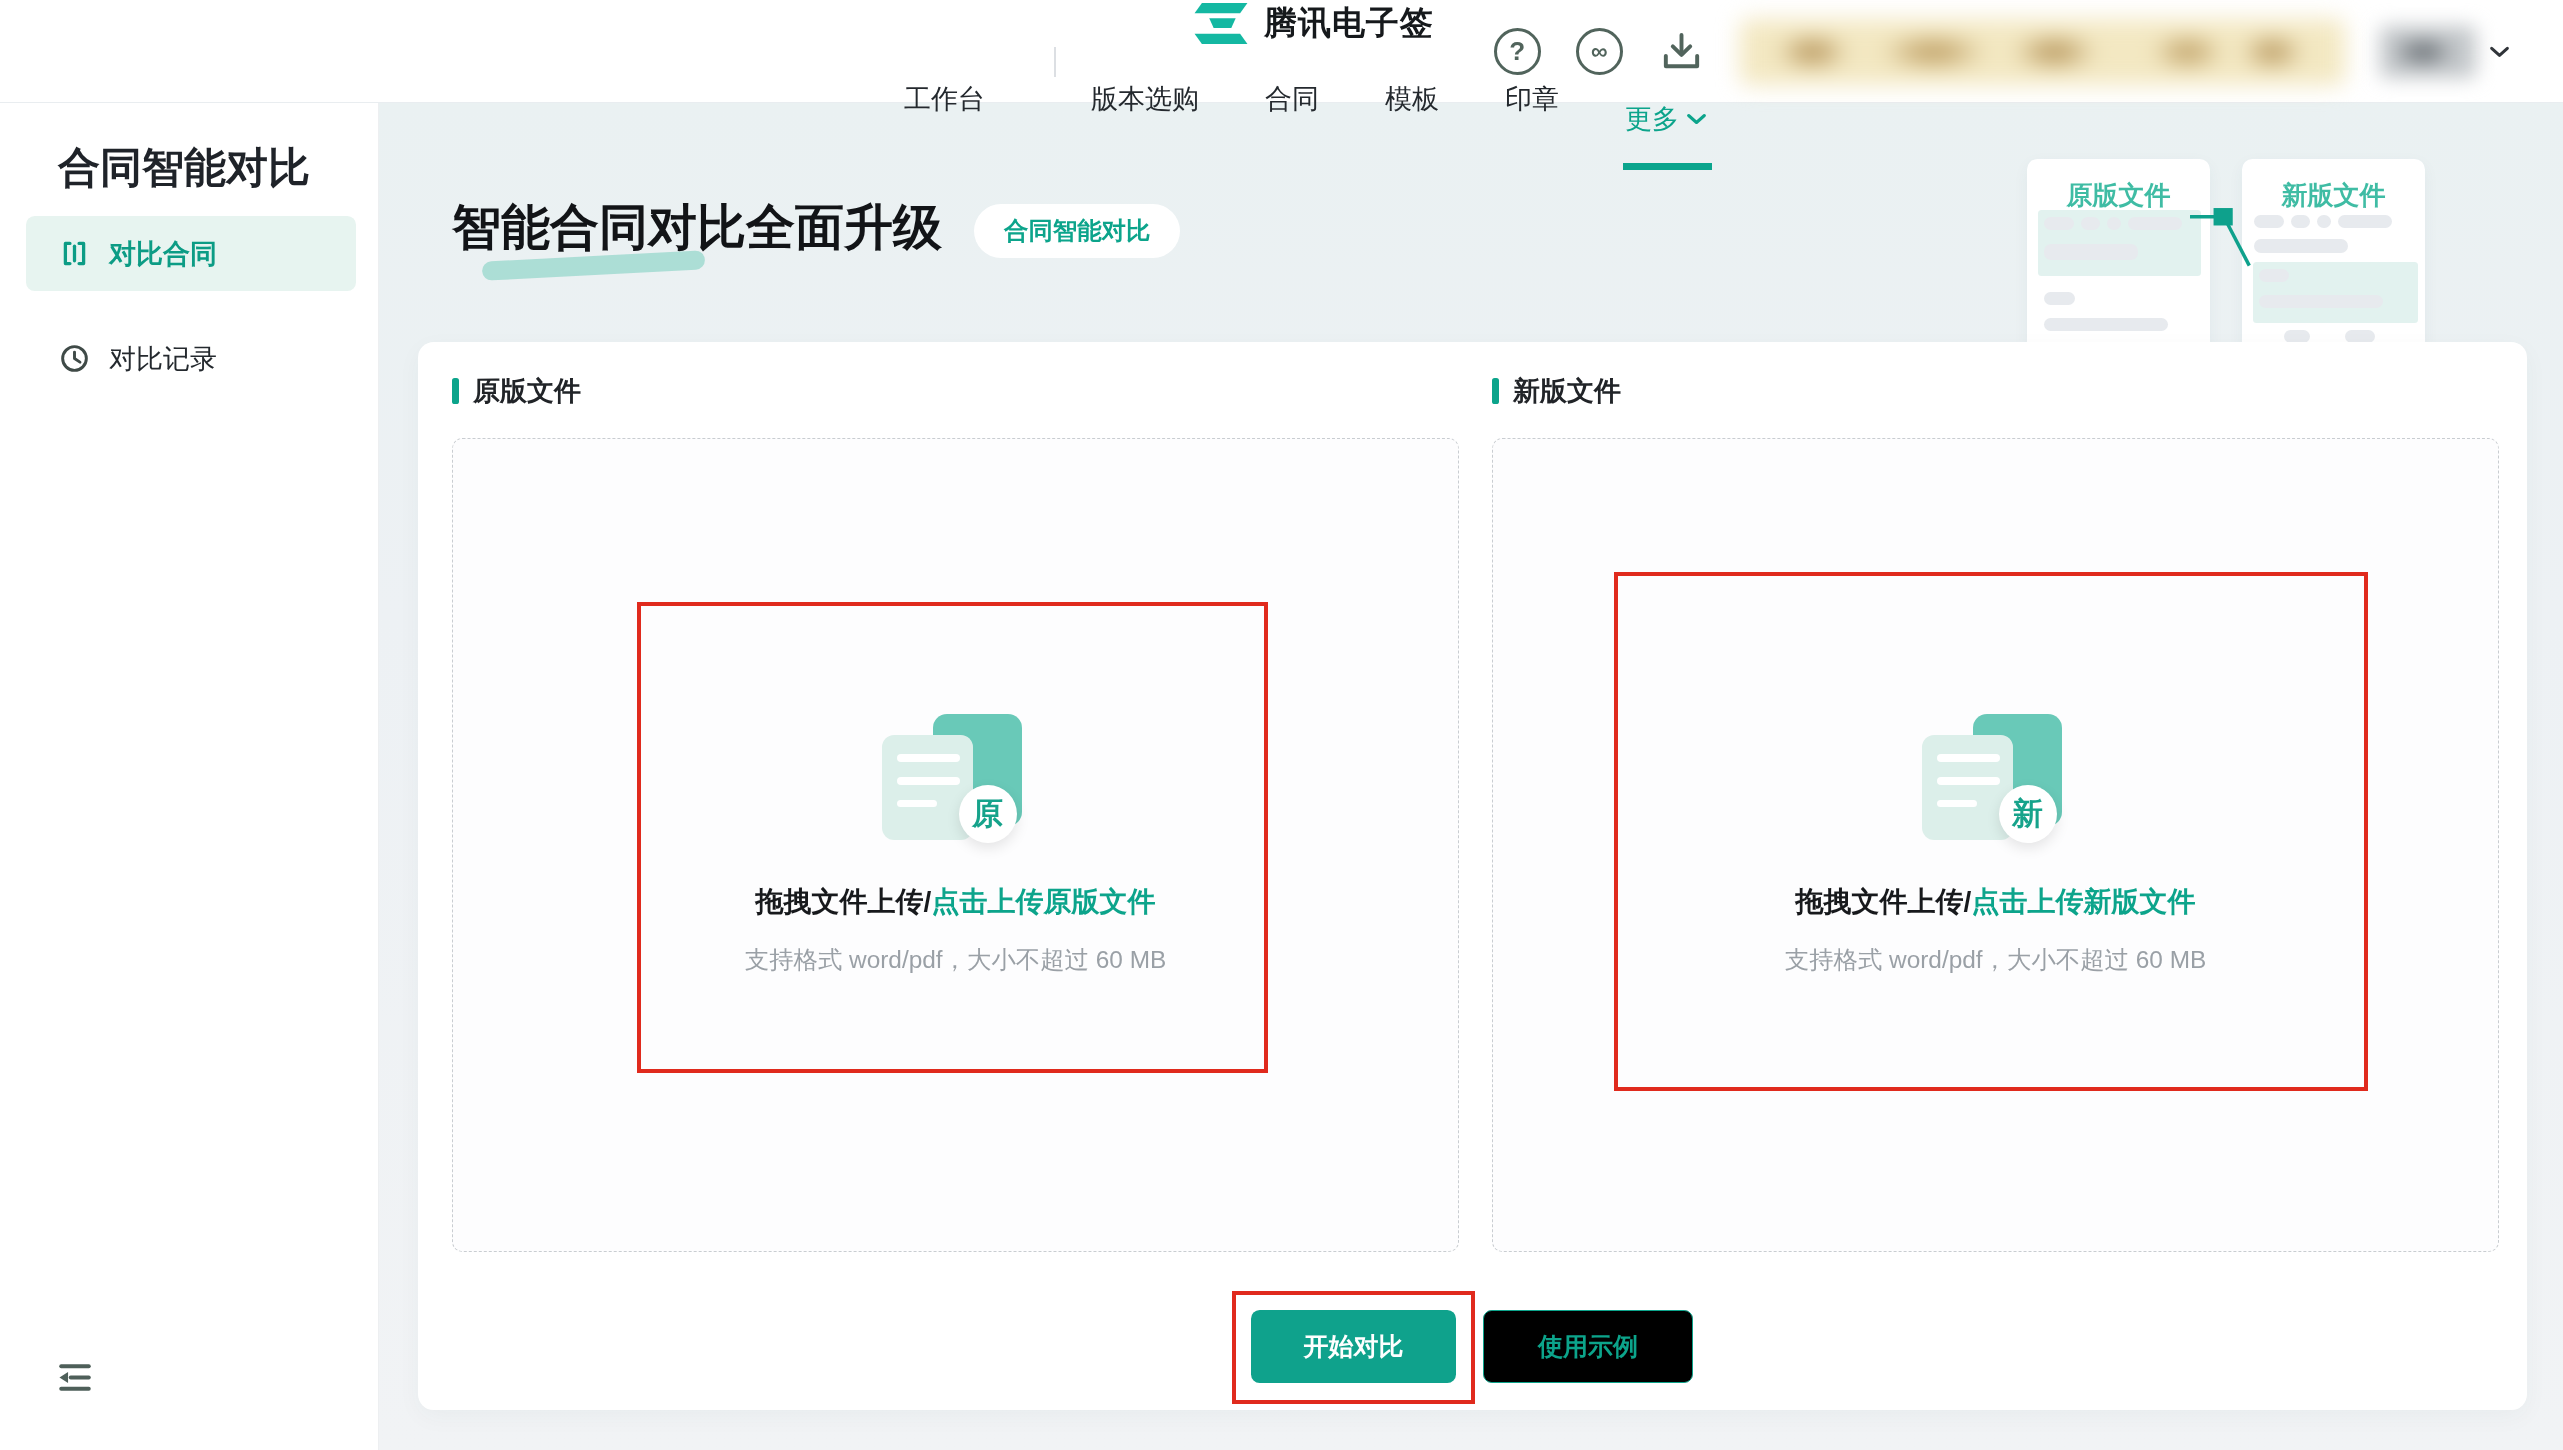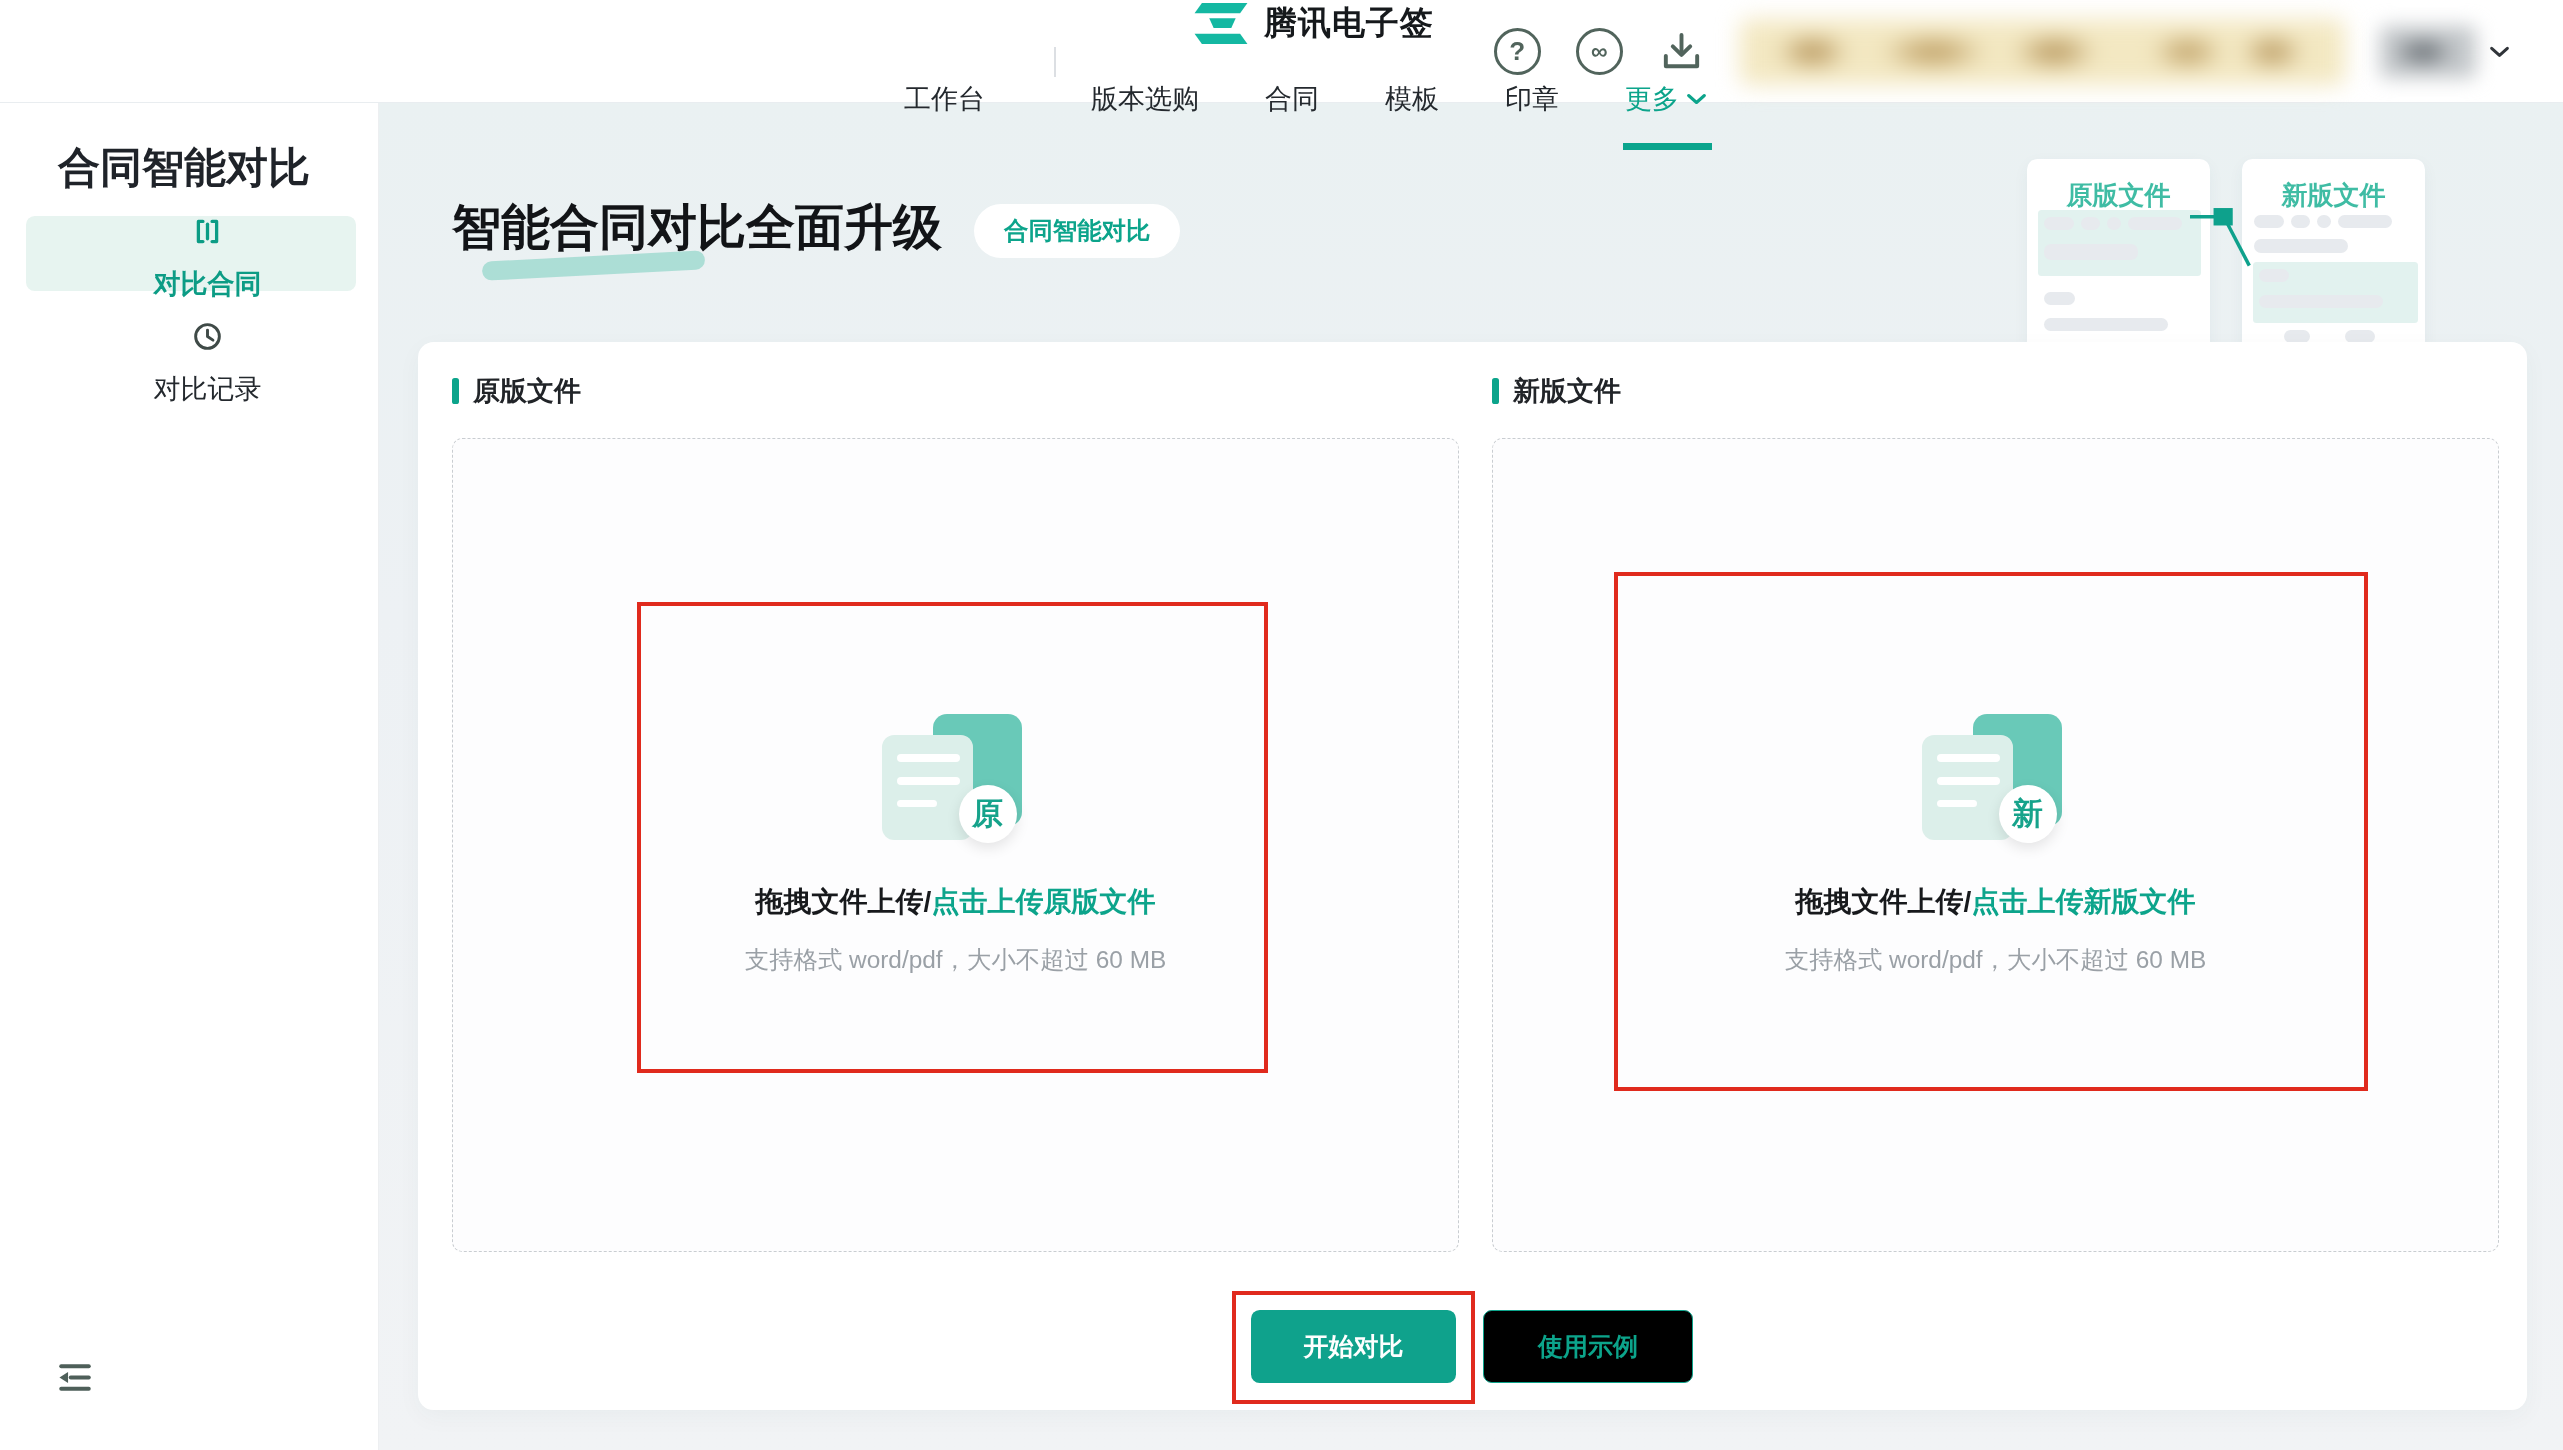"更多" .nav-item--active { margin-top: none -> 20px }
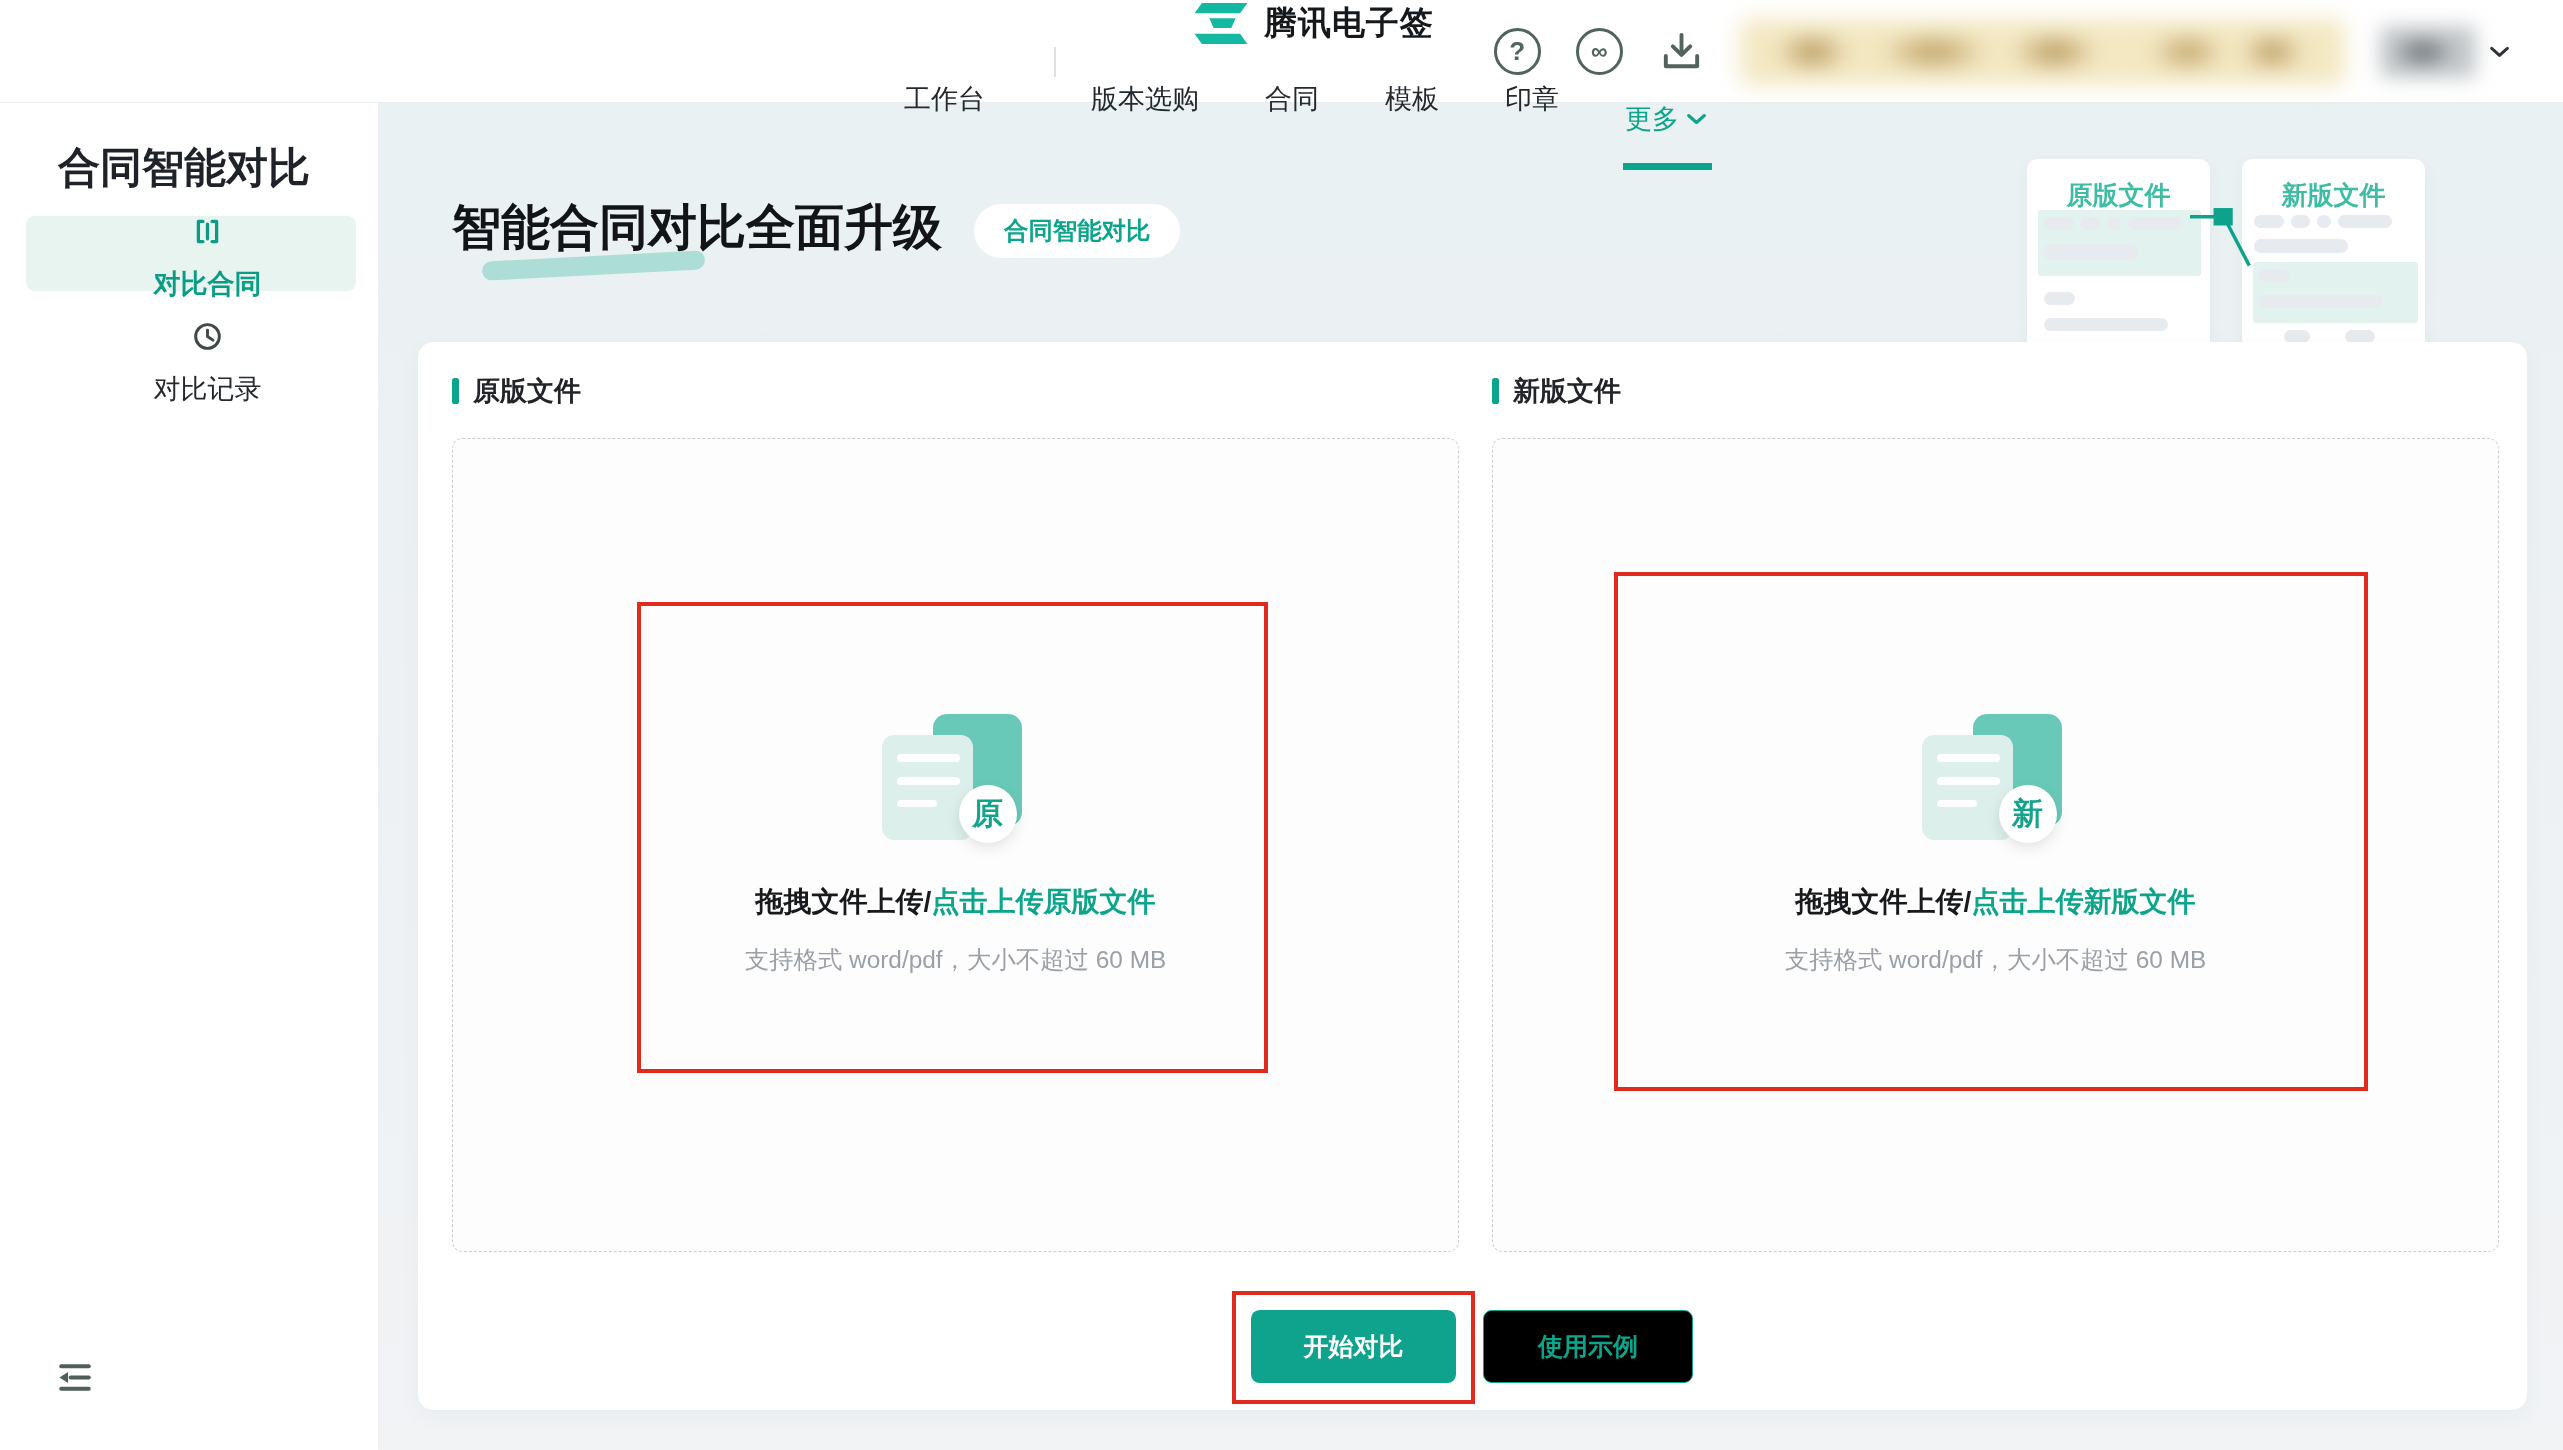"对比合同" .side-item { flex-direction: column -> none }
